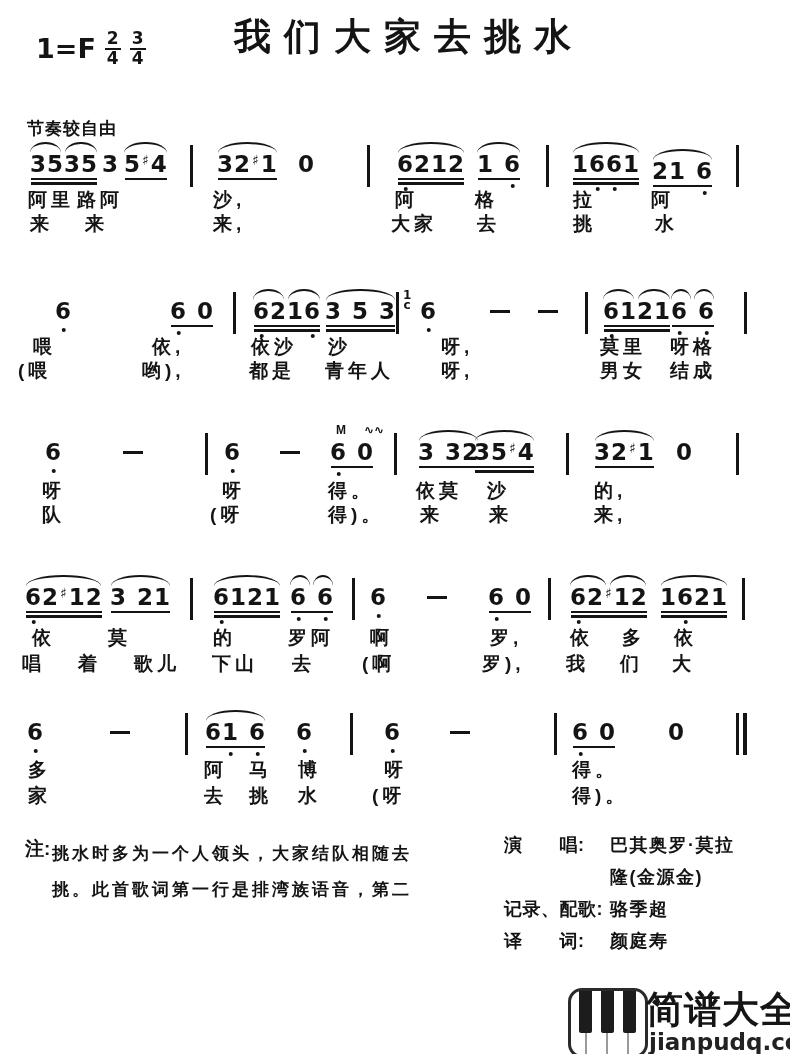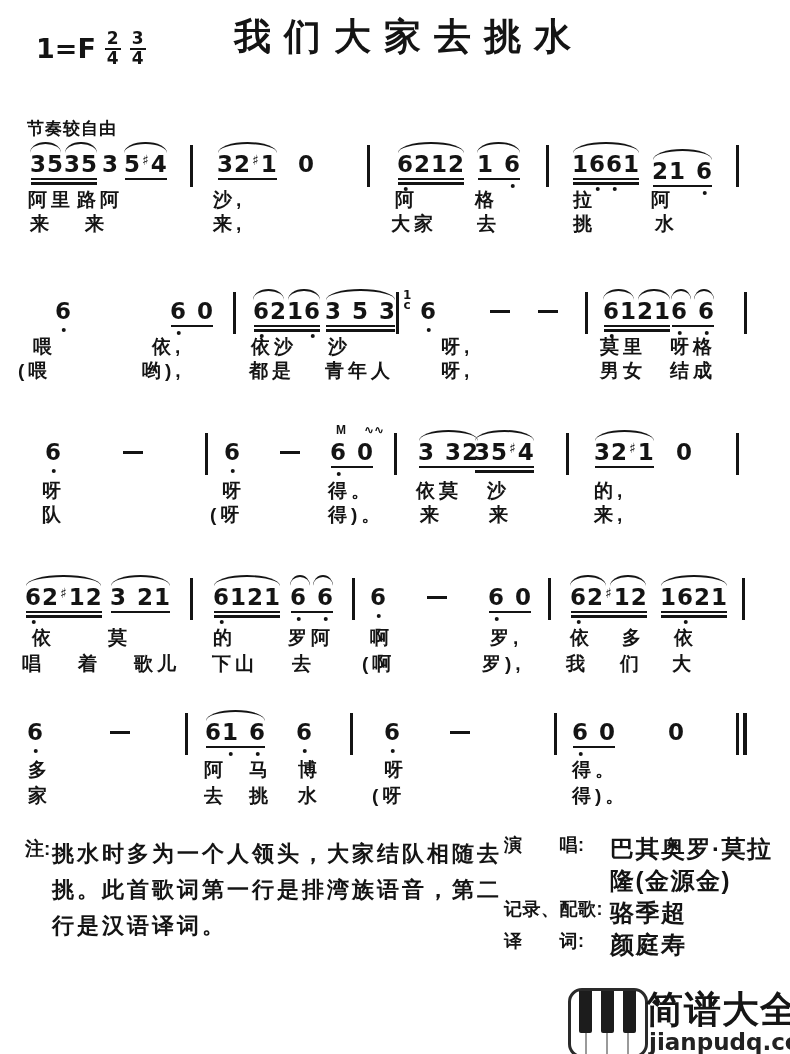"挑水时多为一个人领头，大家结队相随去" #notelines { font-size: 22px -> 17px }
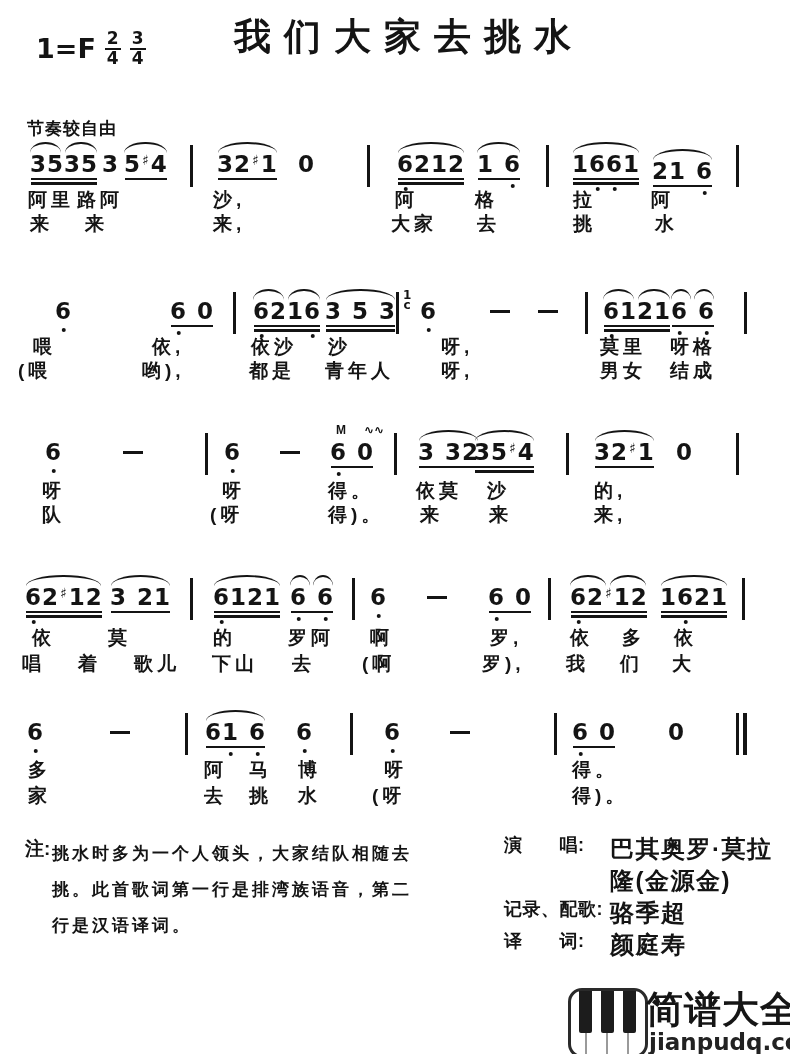"巴其奥罗·莫拉" .cname { font-size: 24px -> 18px }
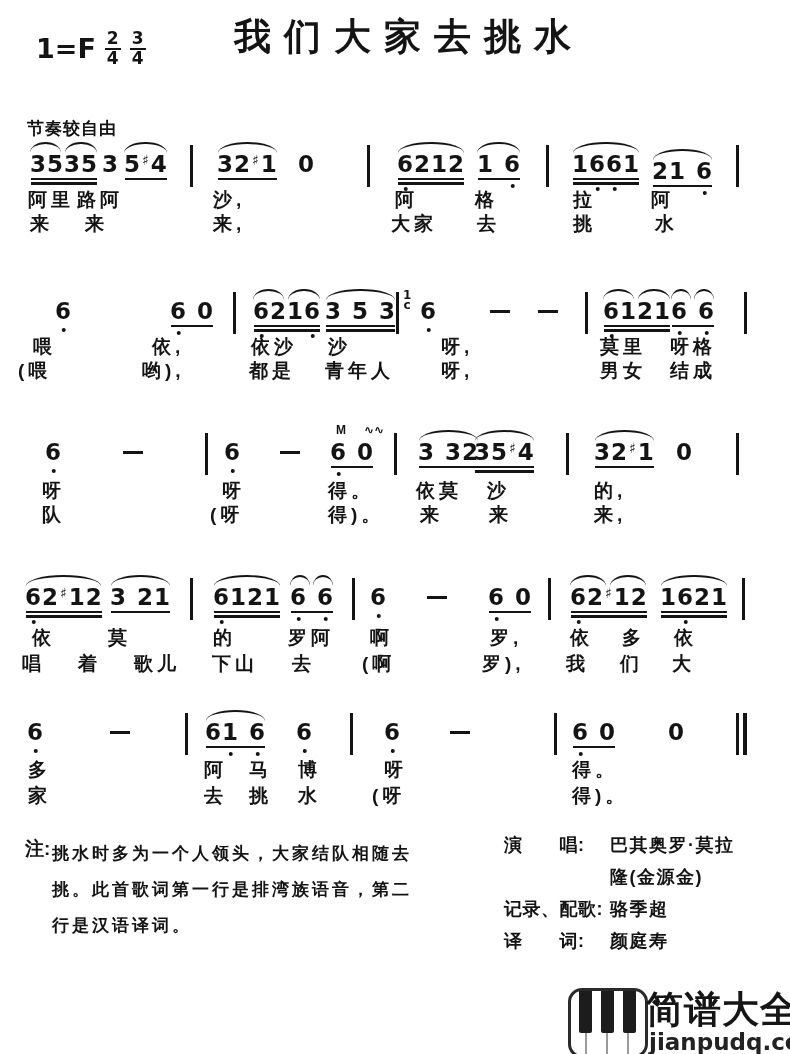"行是汉语译词。" div { html: <div>行是汉语译词。</div> -> none }
